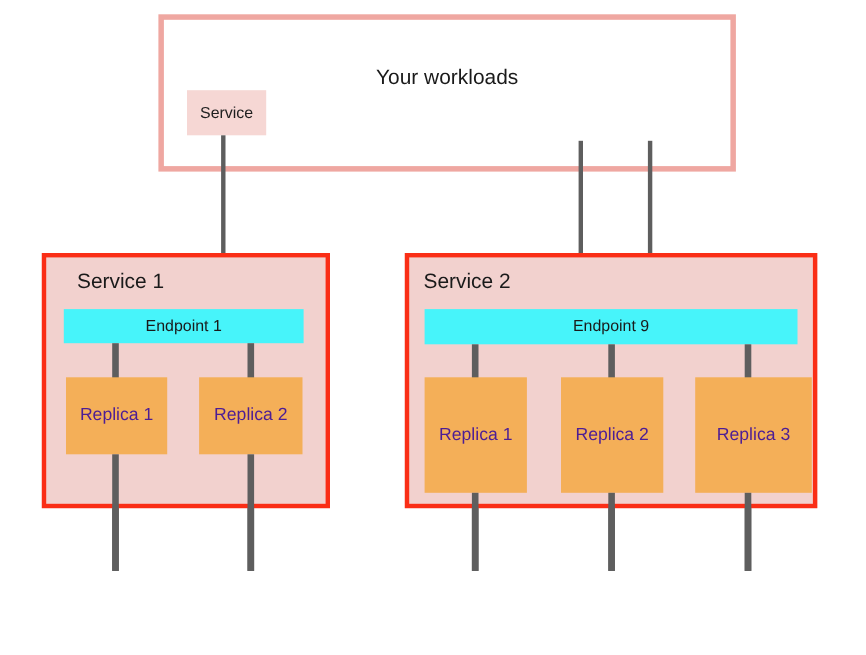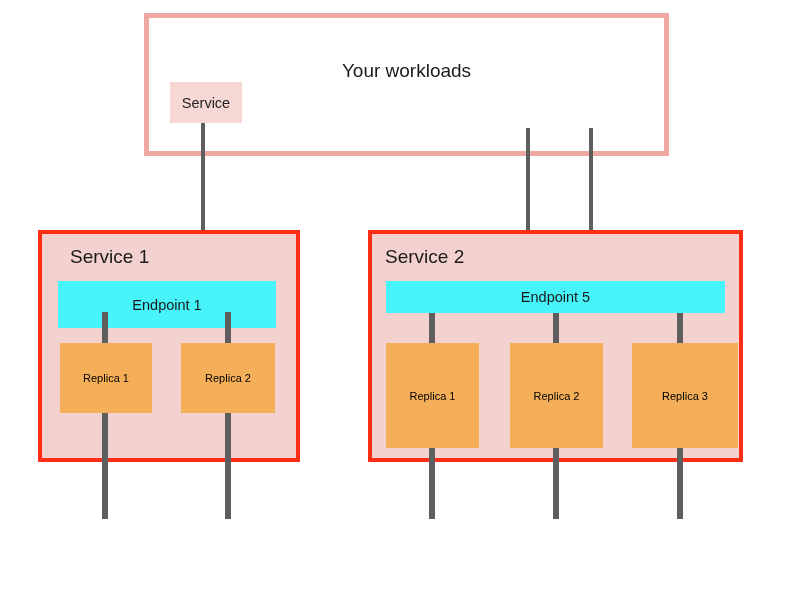"Endpoint 1" .ep1 { height: 47px -> 31px }
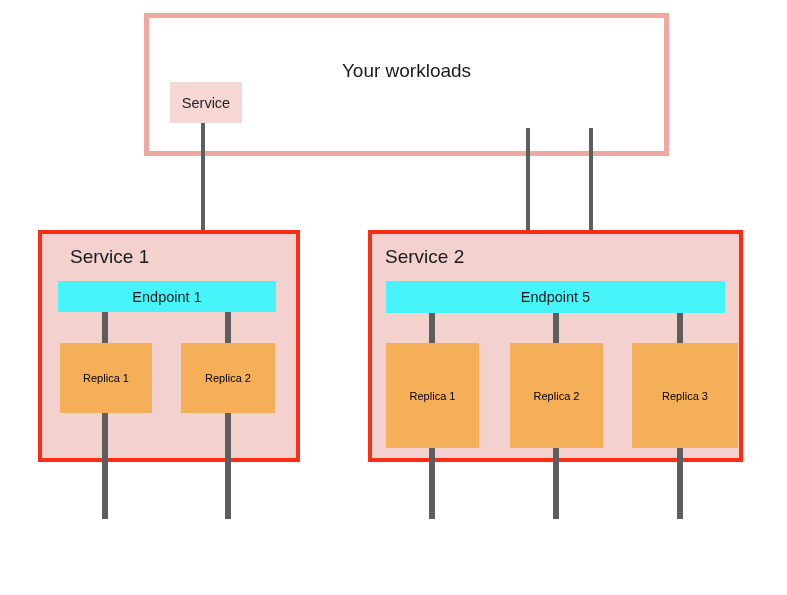"Endpoint 5" div.abs { text: 5 -> 9 }
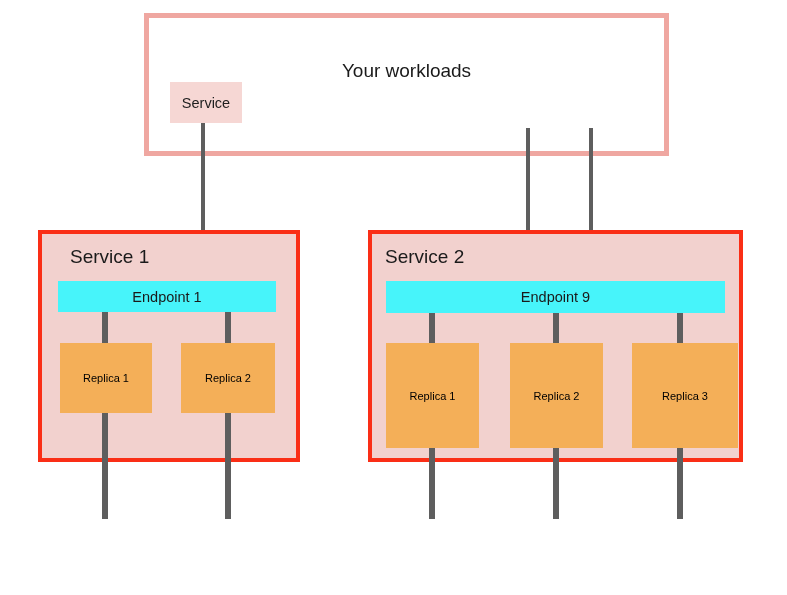"Replica 1" .replica { color: #000000 -> #4c1d95; font-size: 11px -> 16px }
